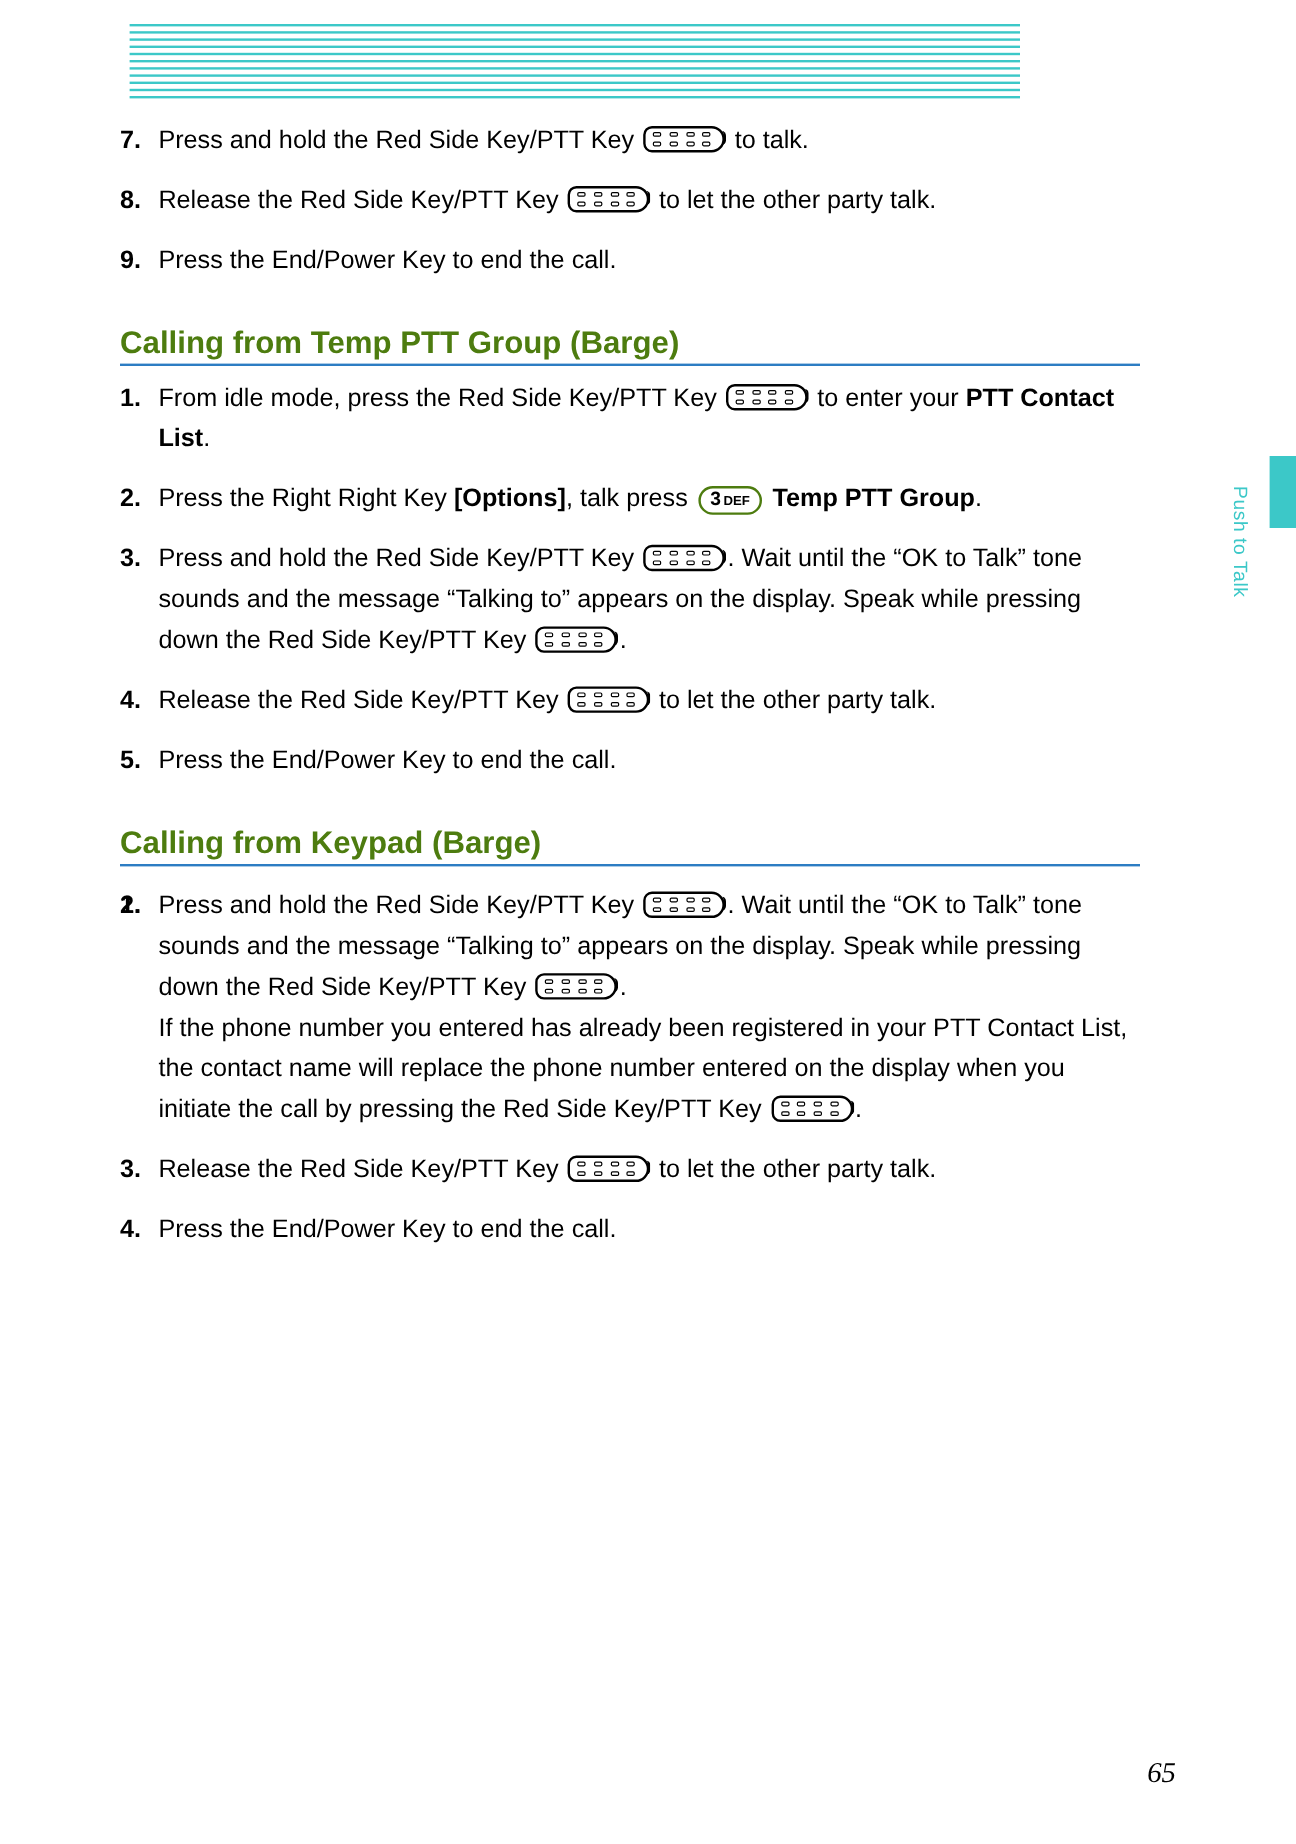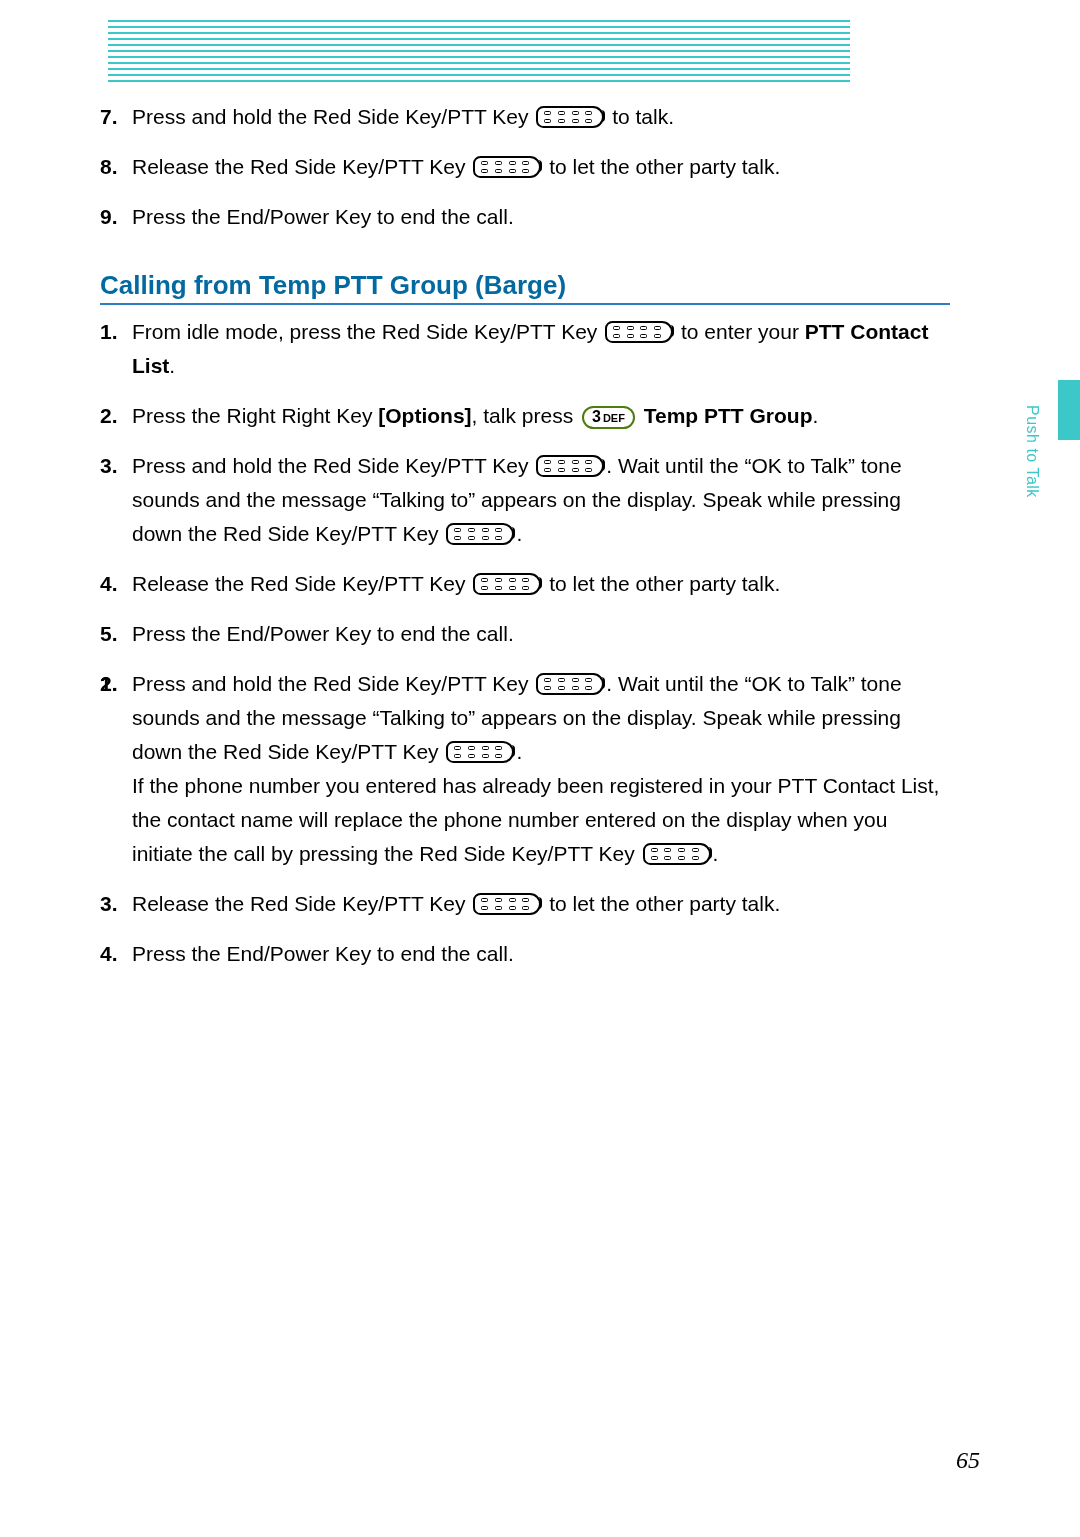"Calling from Temp PTT Group" .section-heading { color: #0369a1 -> #4d7c0f }
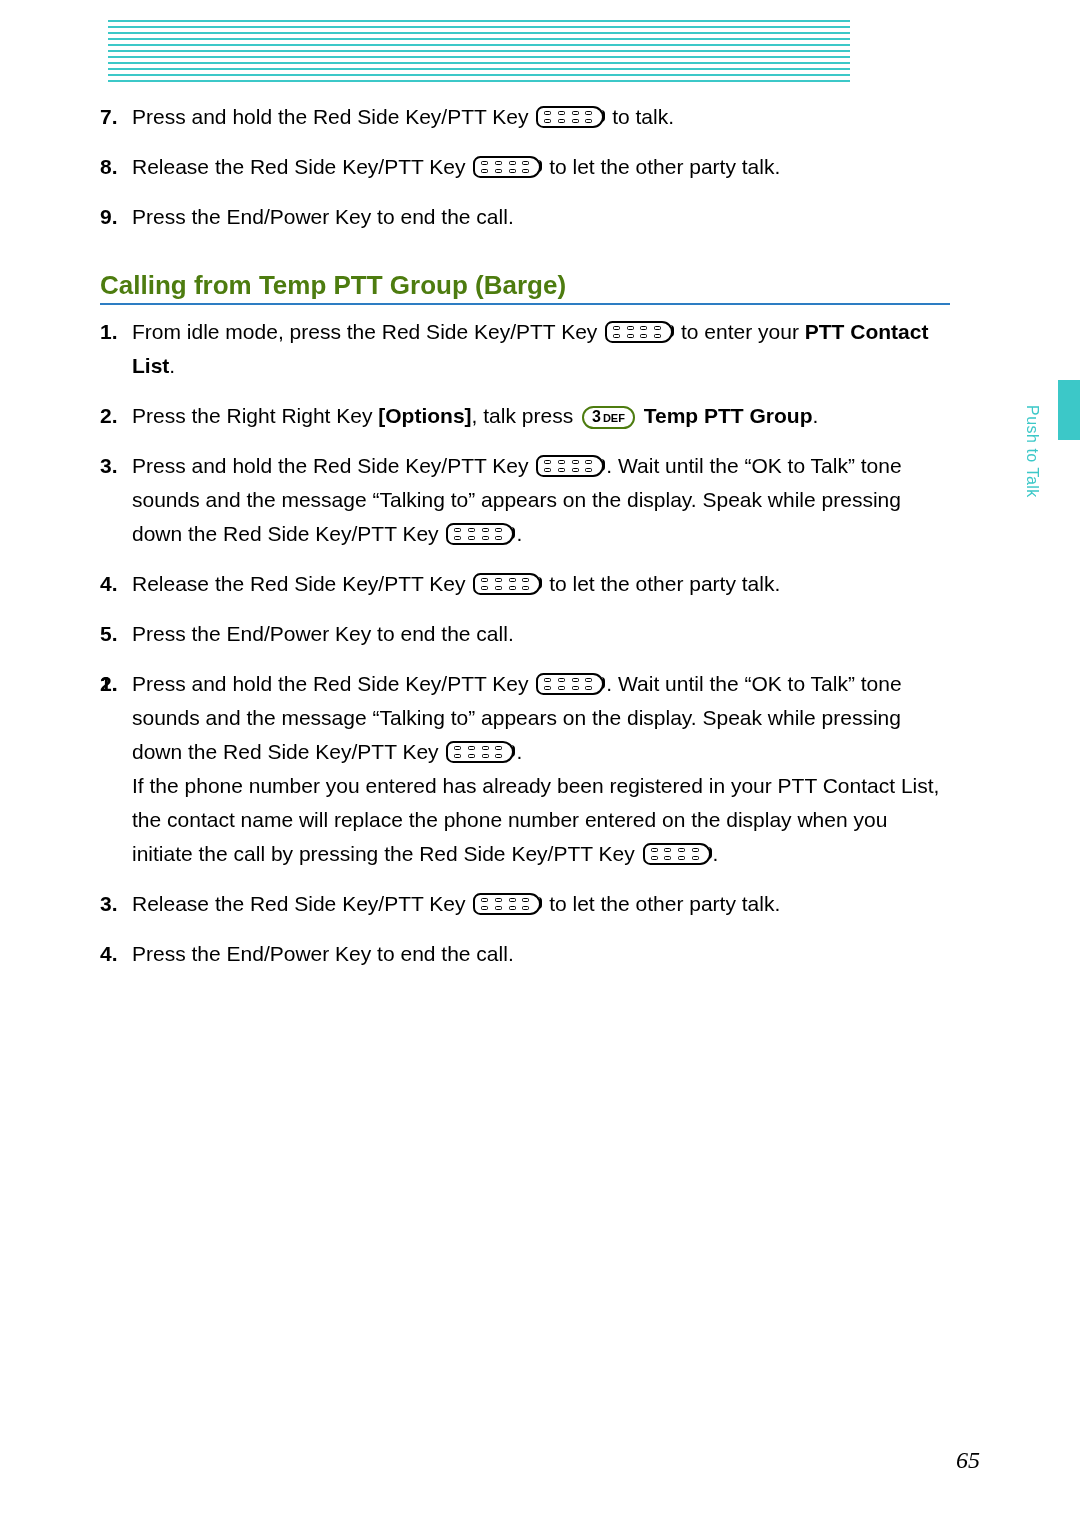"Calling from Keypad (Barge)" span.section-heading { html: none -> <span>Calling from Keypad (Barge)</span> }
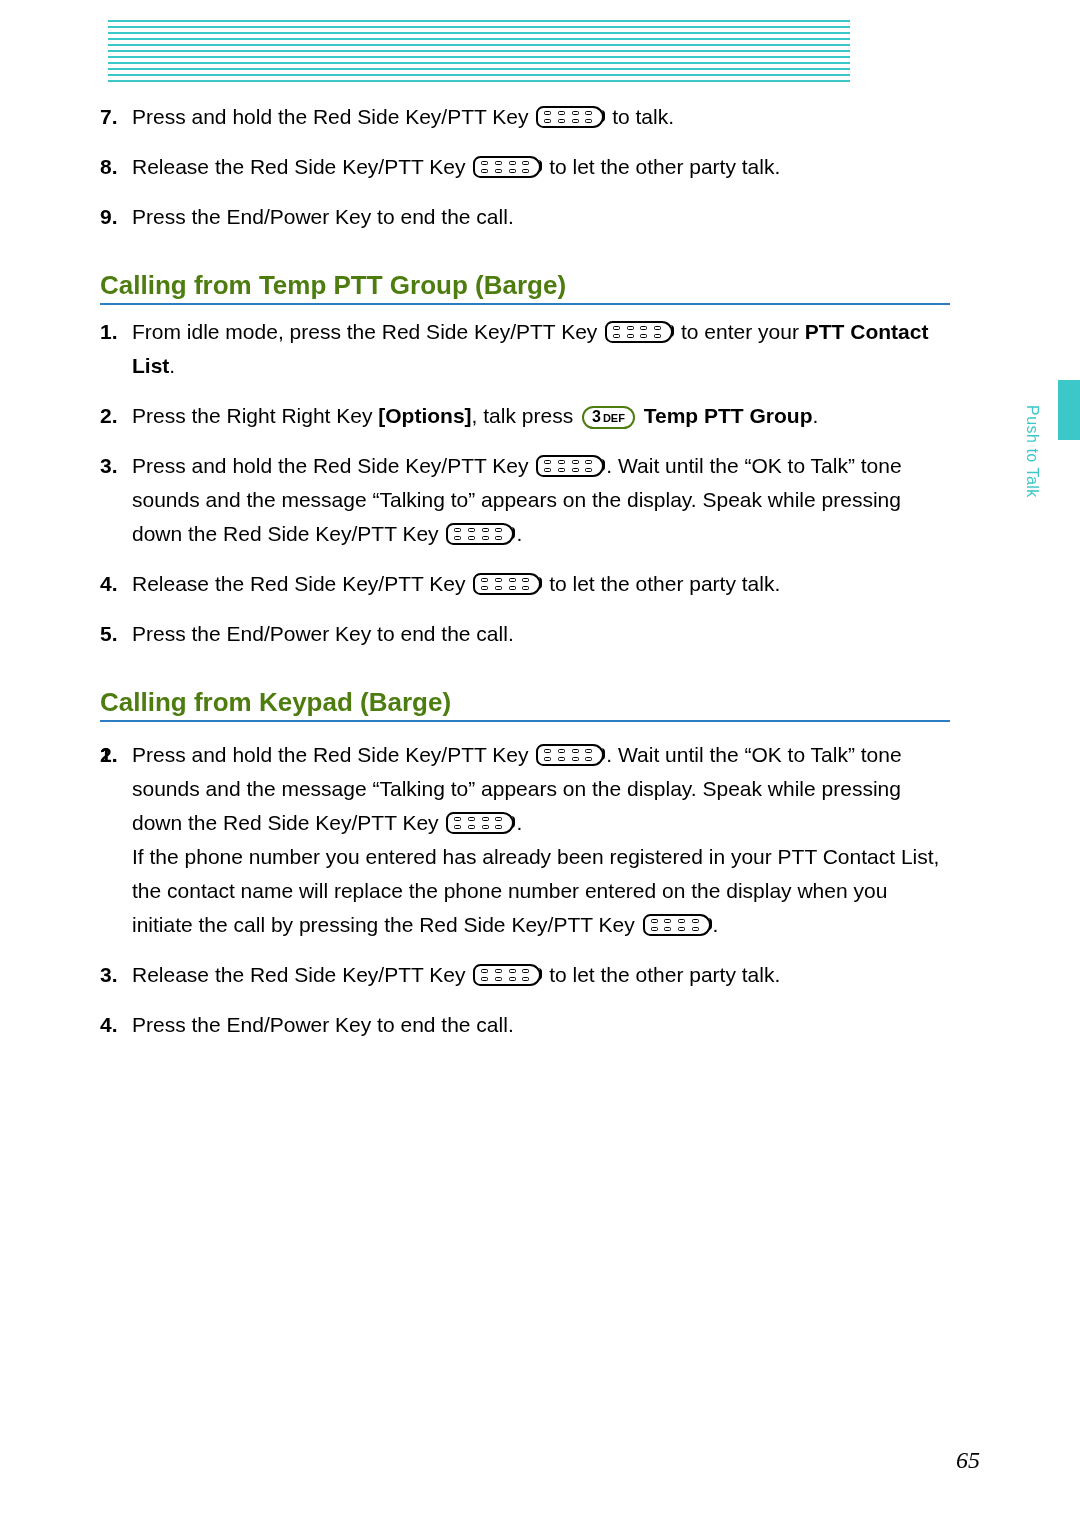"65" .page-number { bottom: 63px -> 45px }
